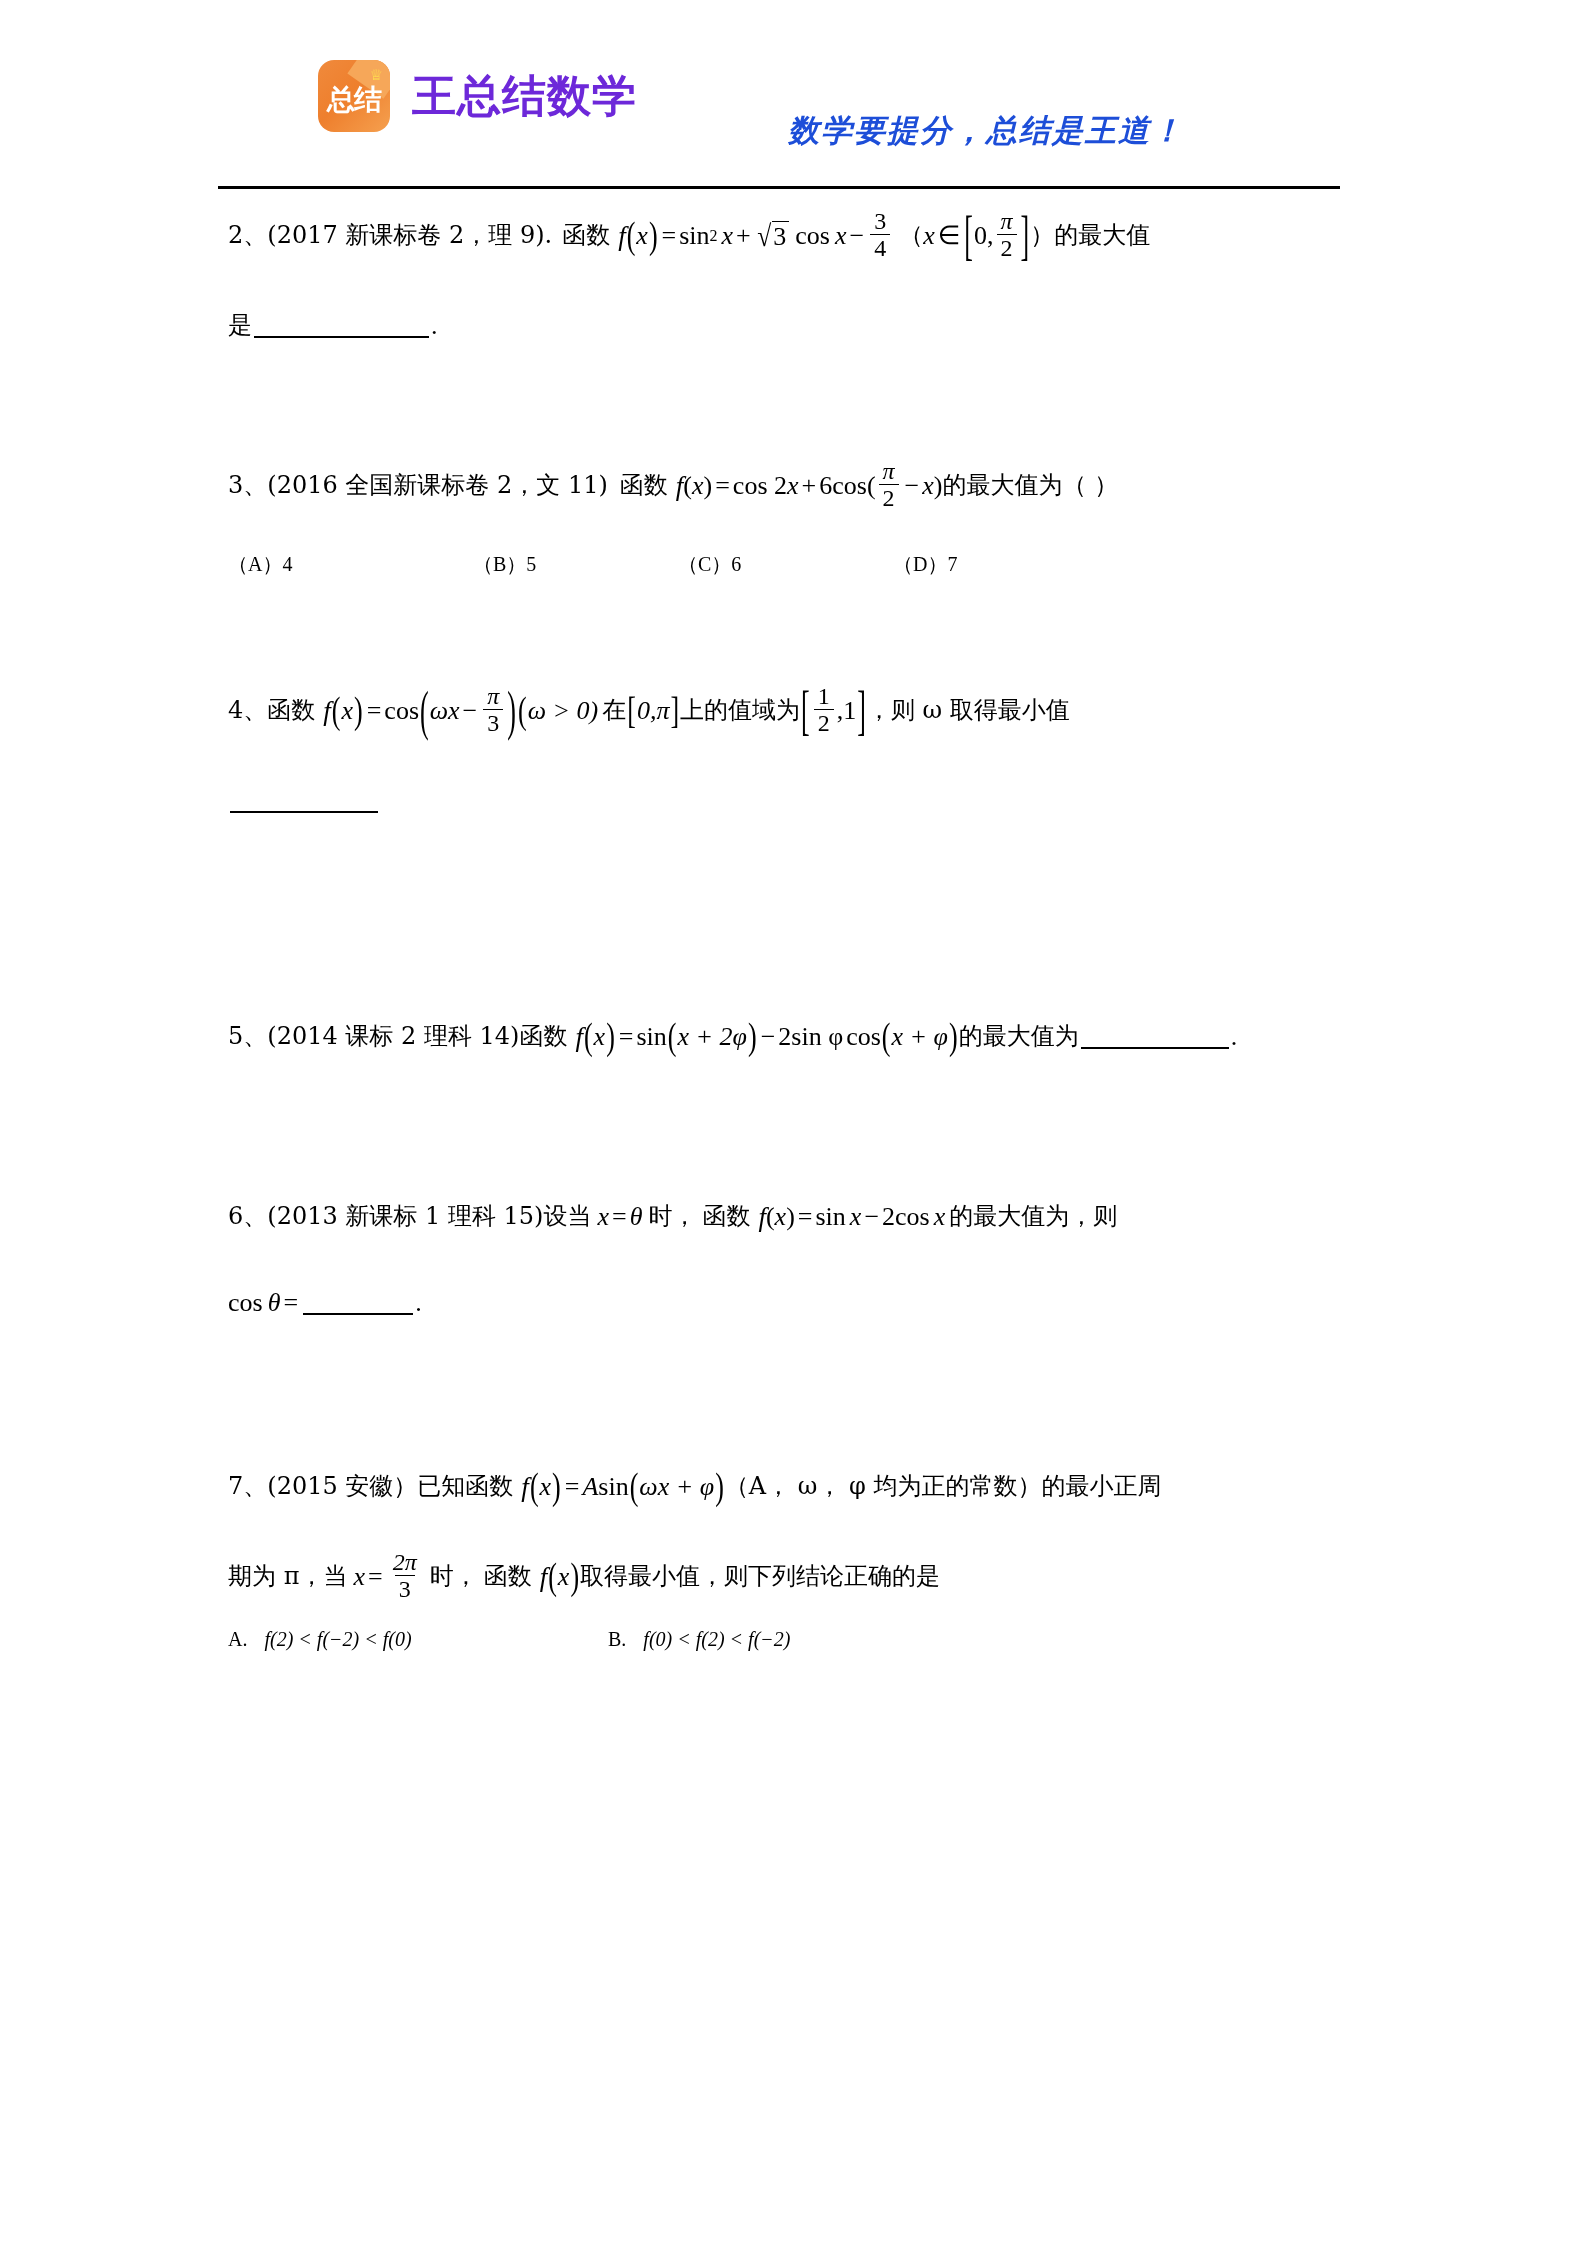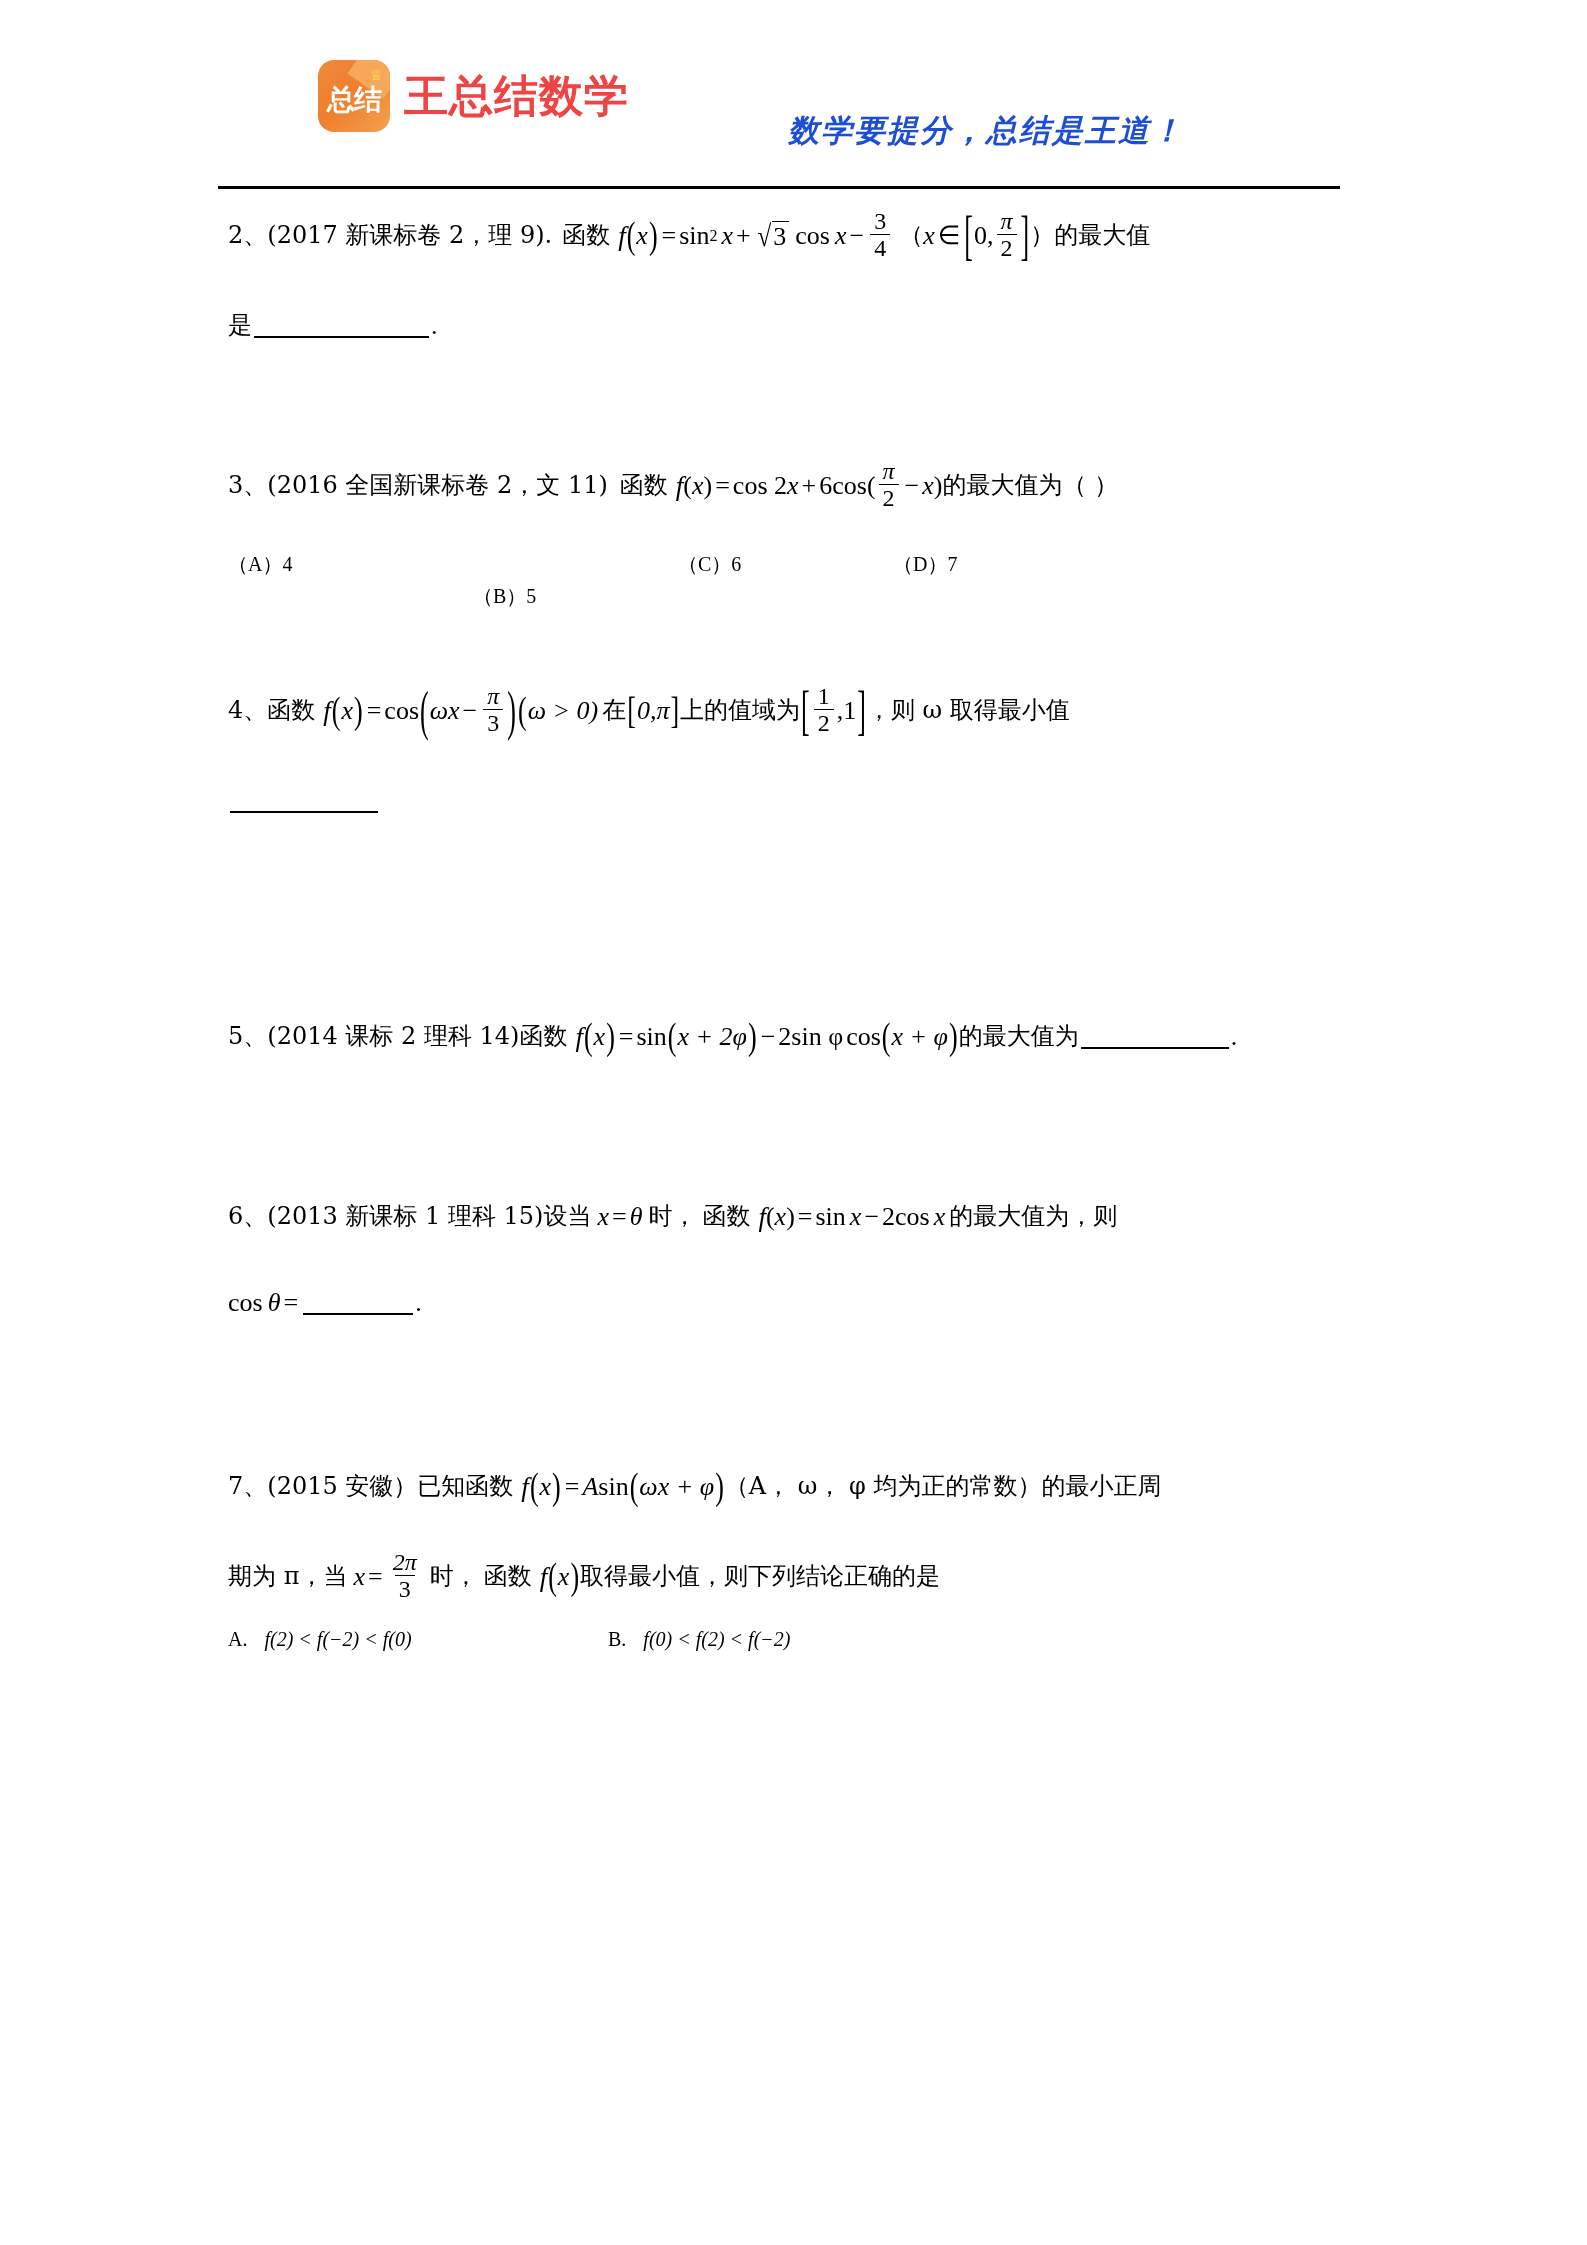"王总结数学" .brand-name { color: #ef4444 -> #6d28d9; margin-left: none -> 8px }
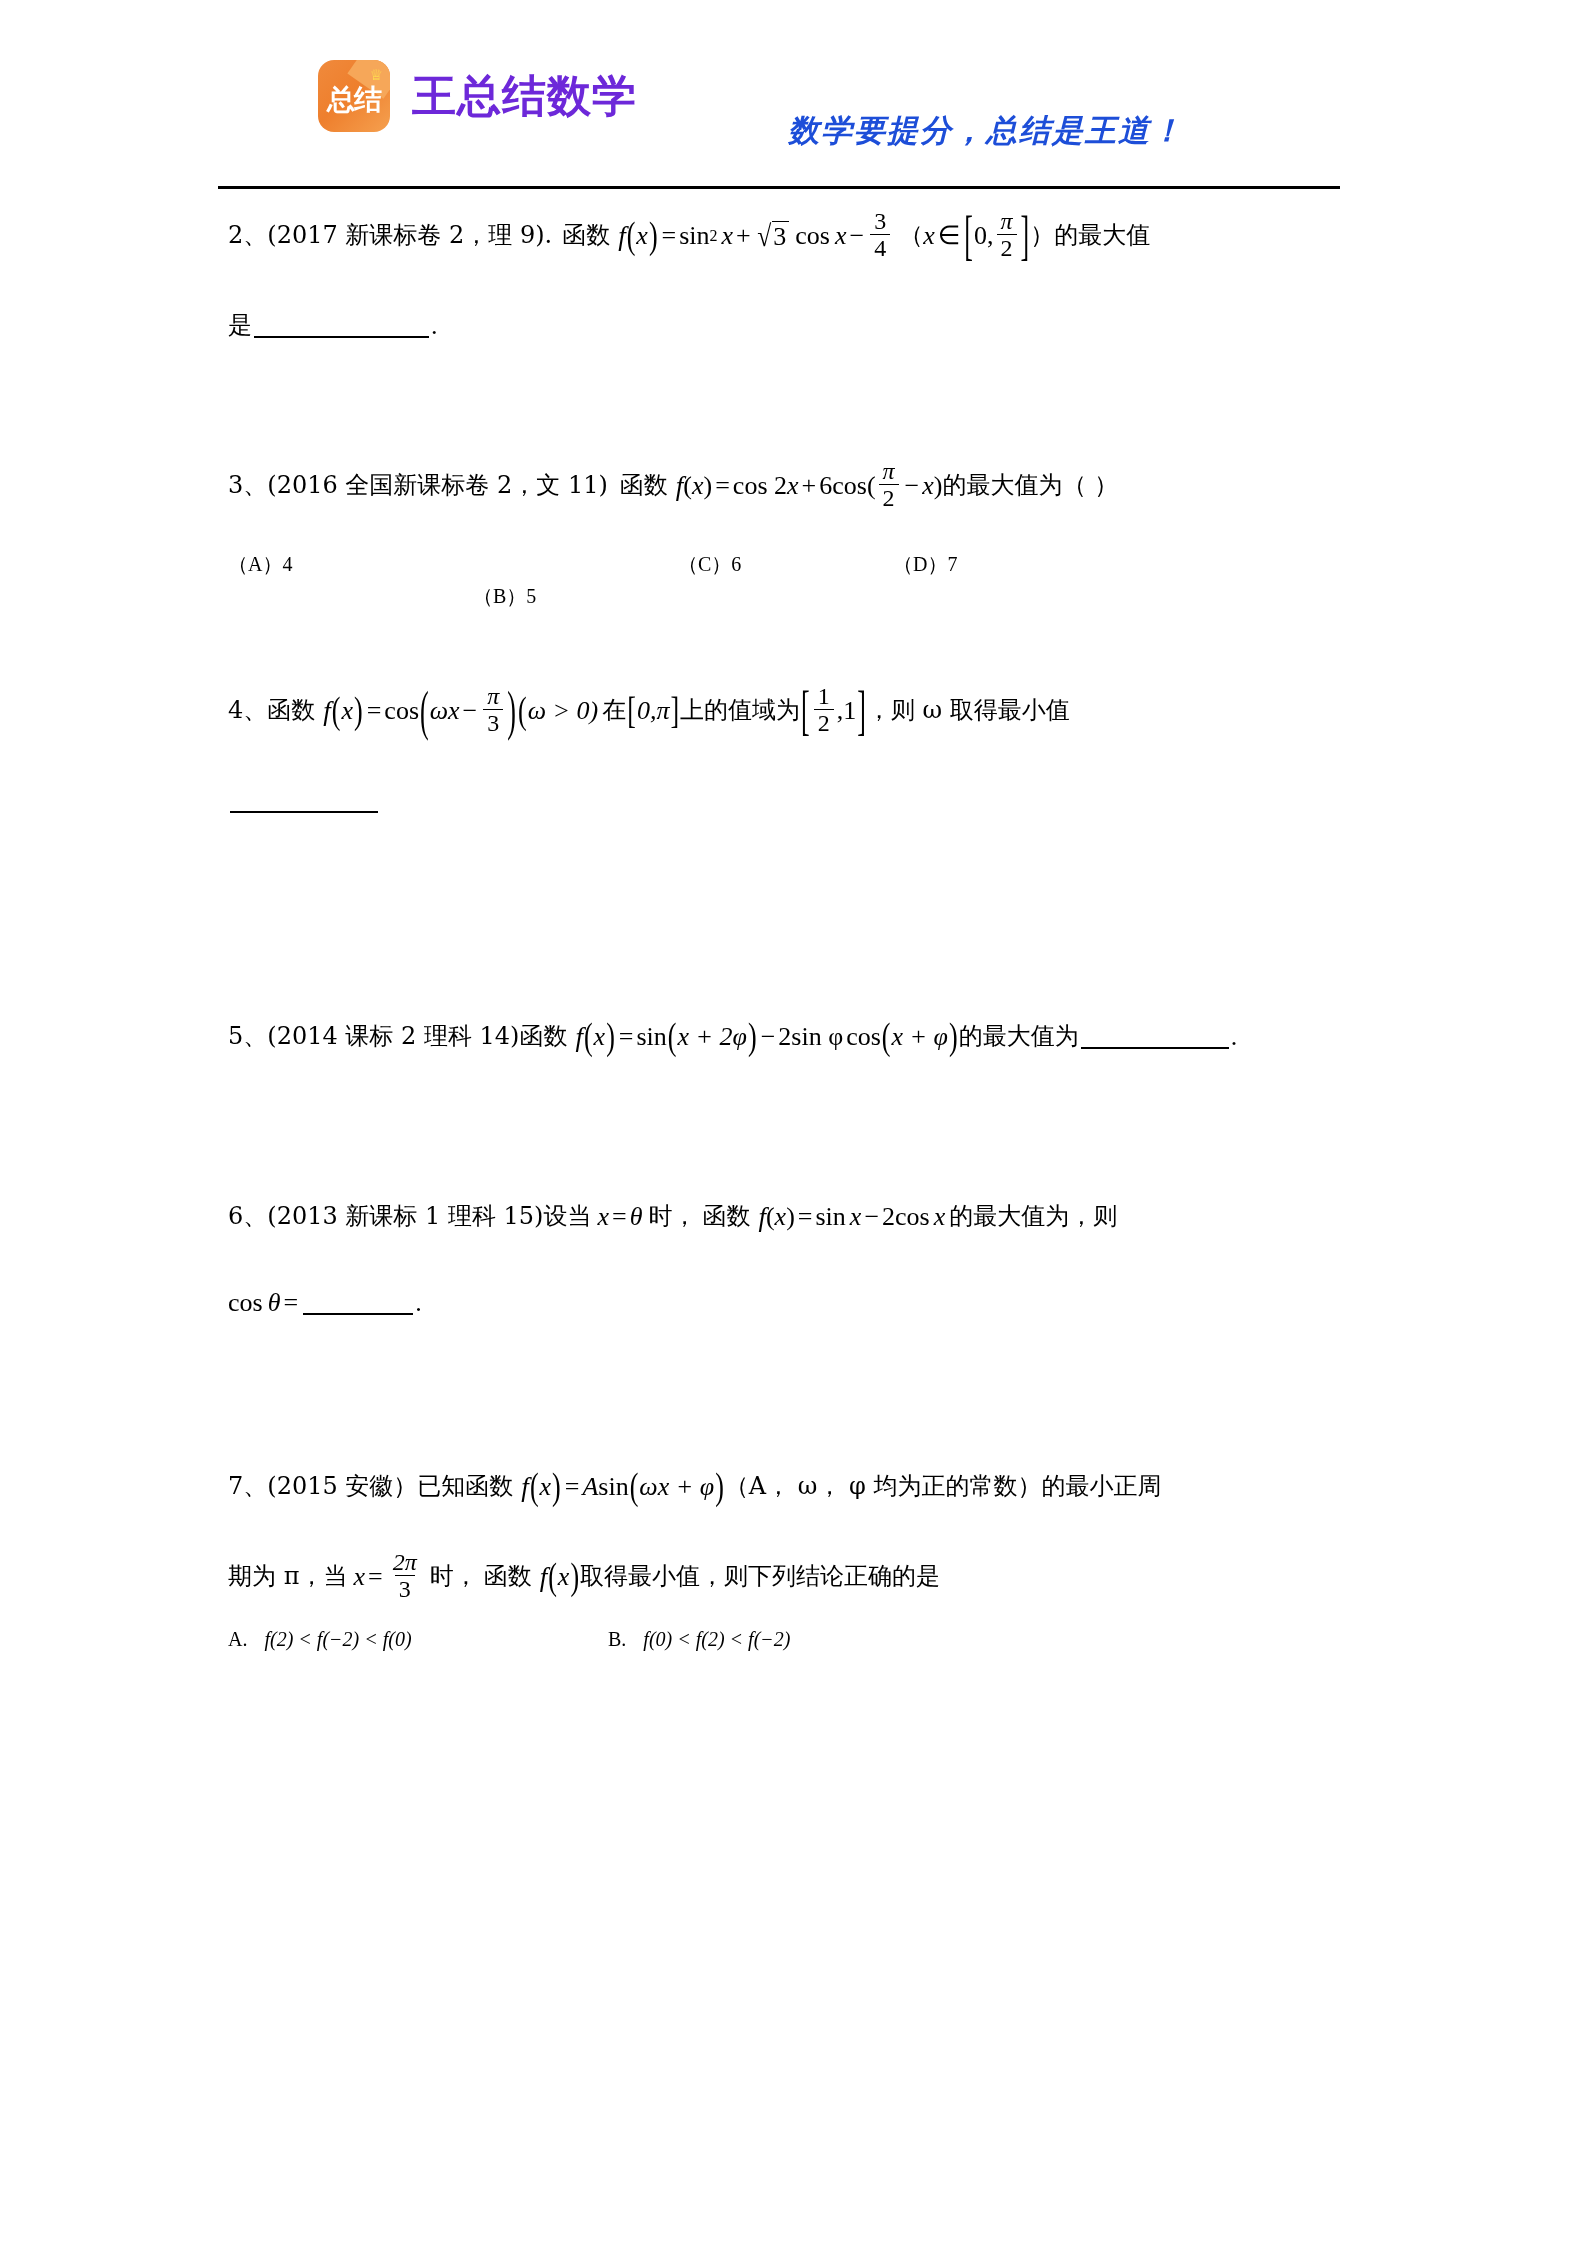"（B）5" span.opt { margin-top: 32px -> none }
